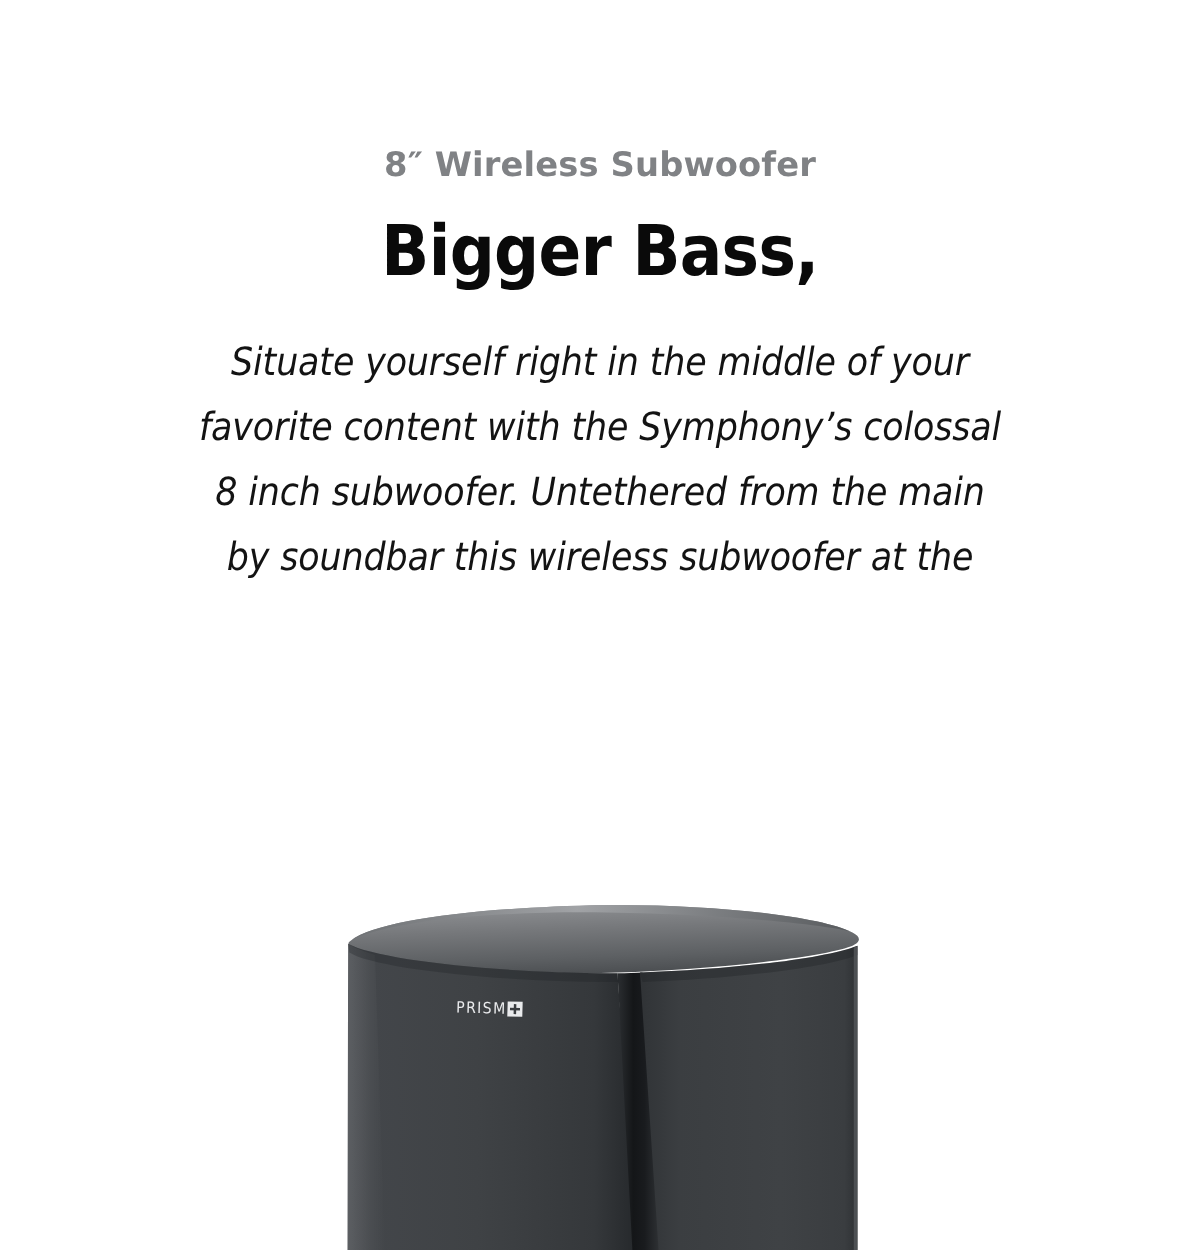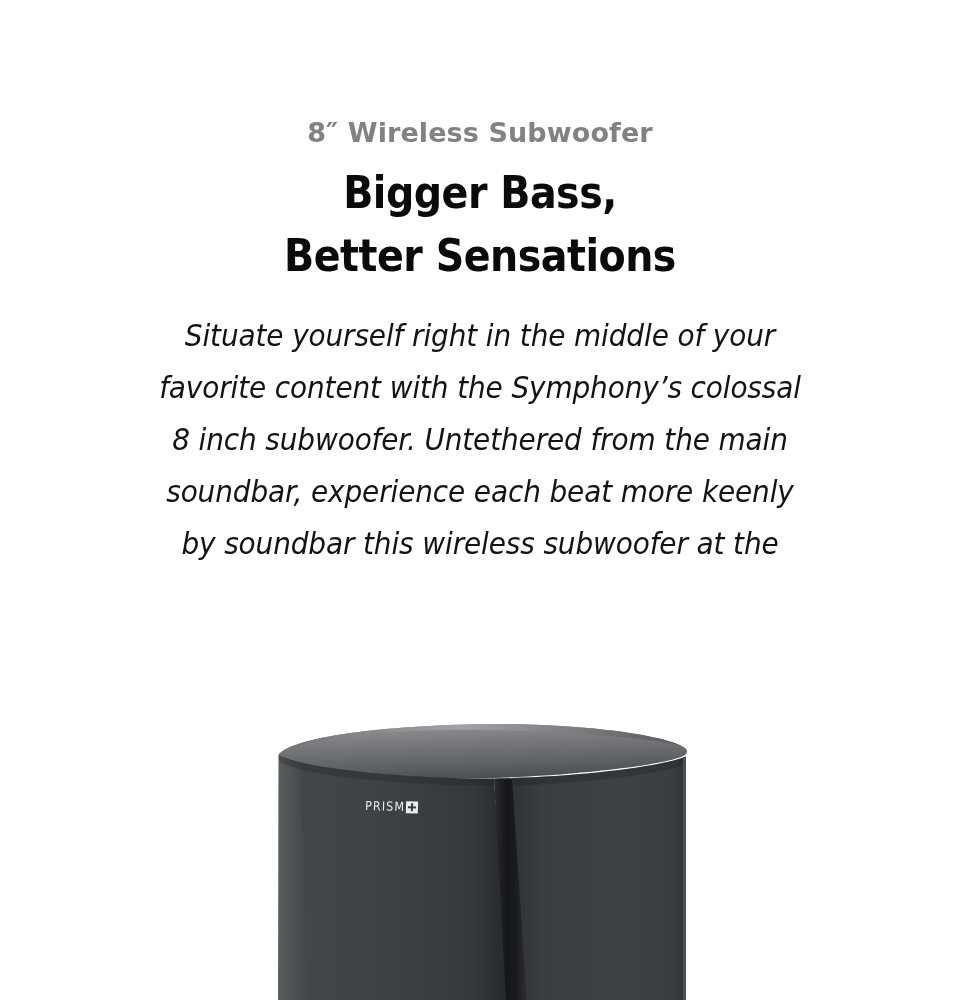"Bigger Bass," .headline { font-size: 44px -> 56px }
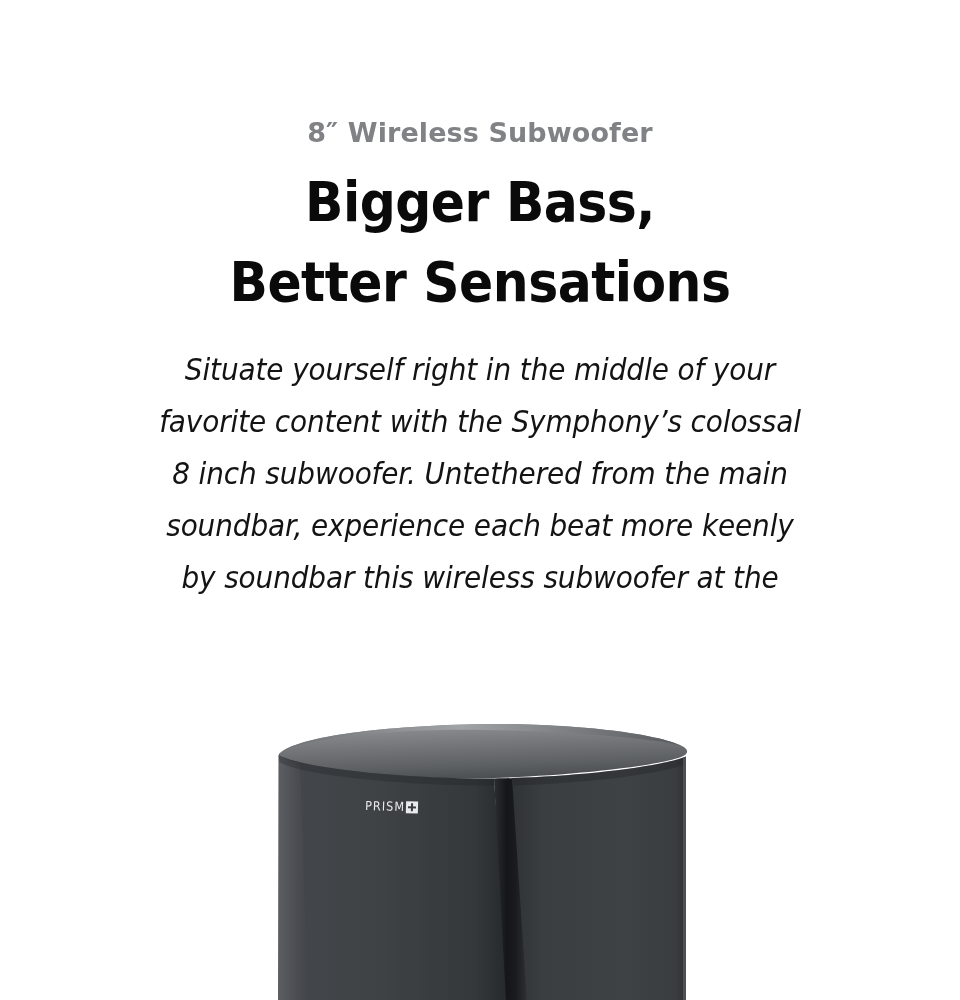"Better Sensations" span.hl-line { html: <span>Better Sensations</span> -> none }
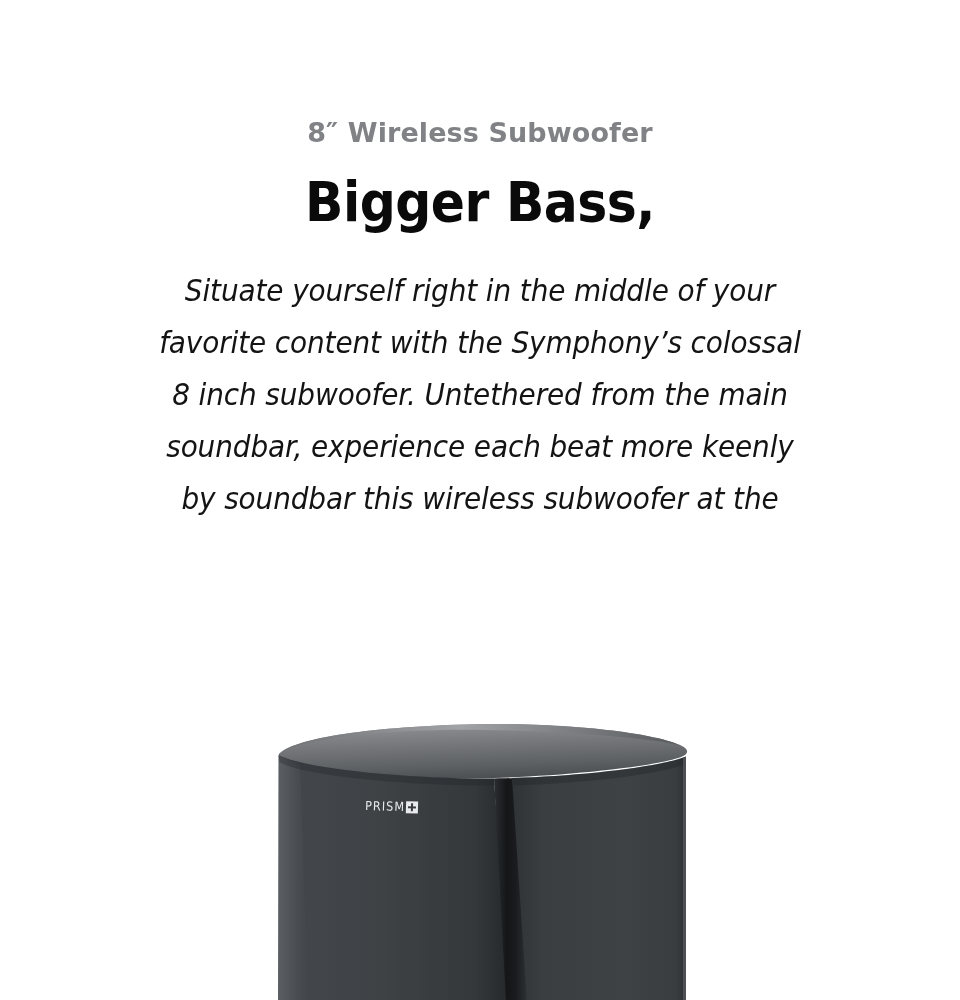"soundbar, experience each beat more" span.bc-line { html: <span>soundbar, experience each beat more keenly</span> -> none }
